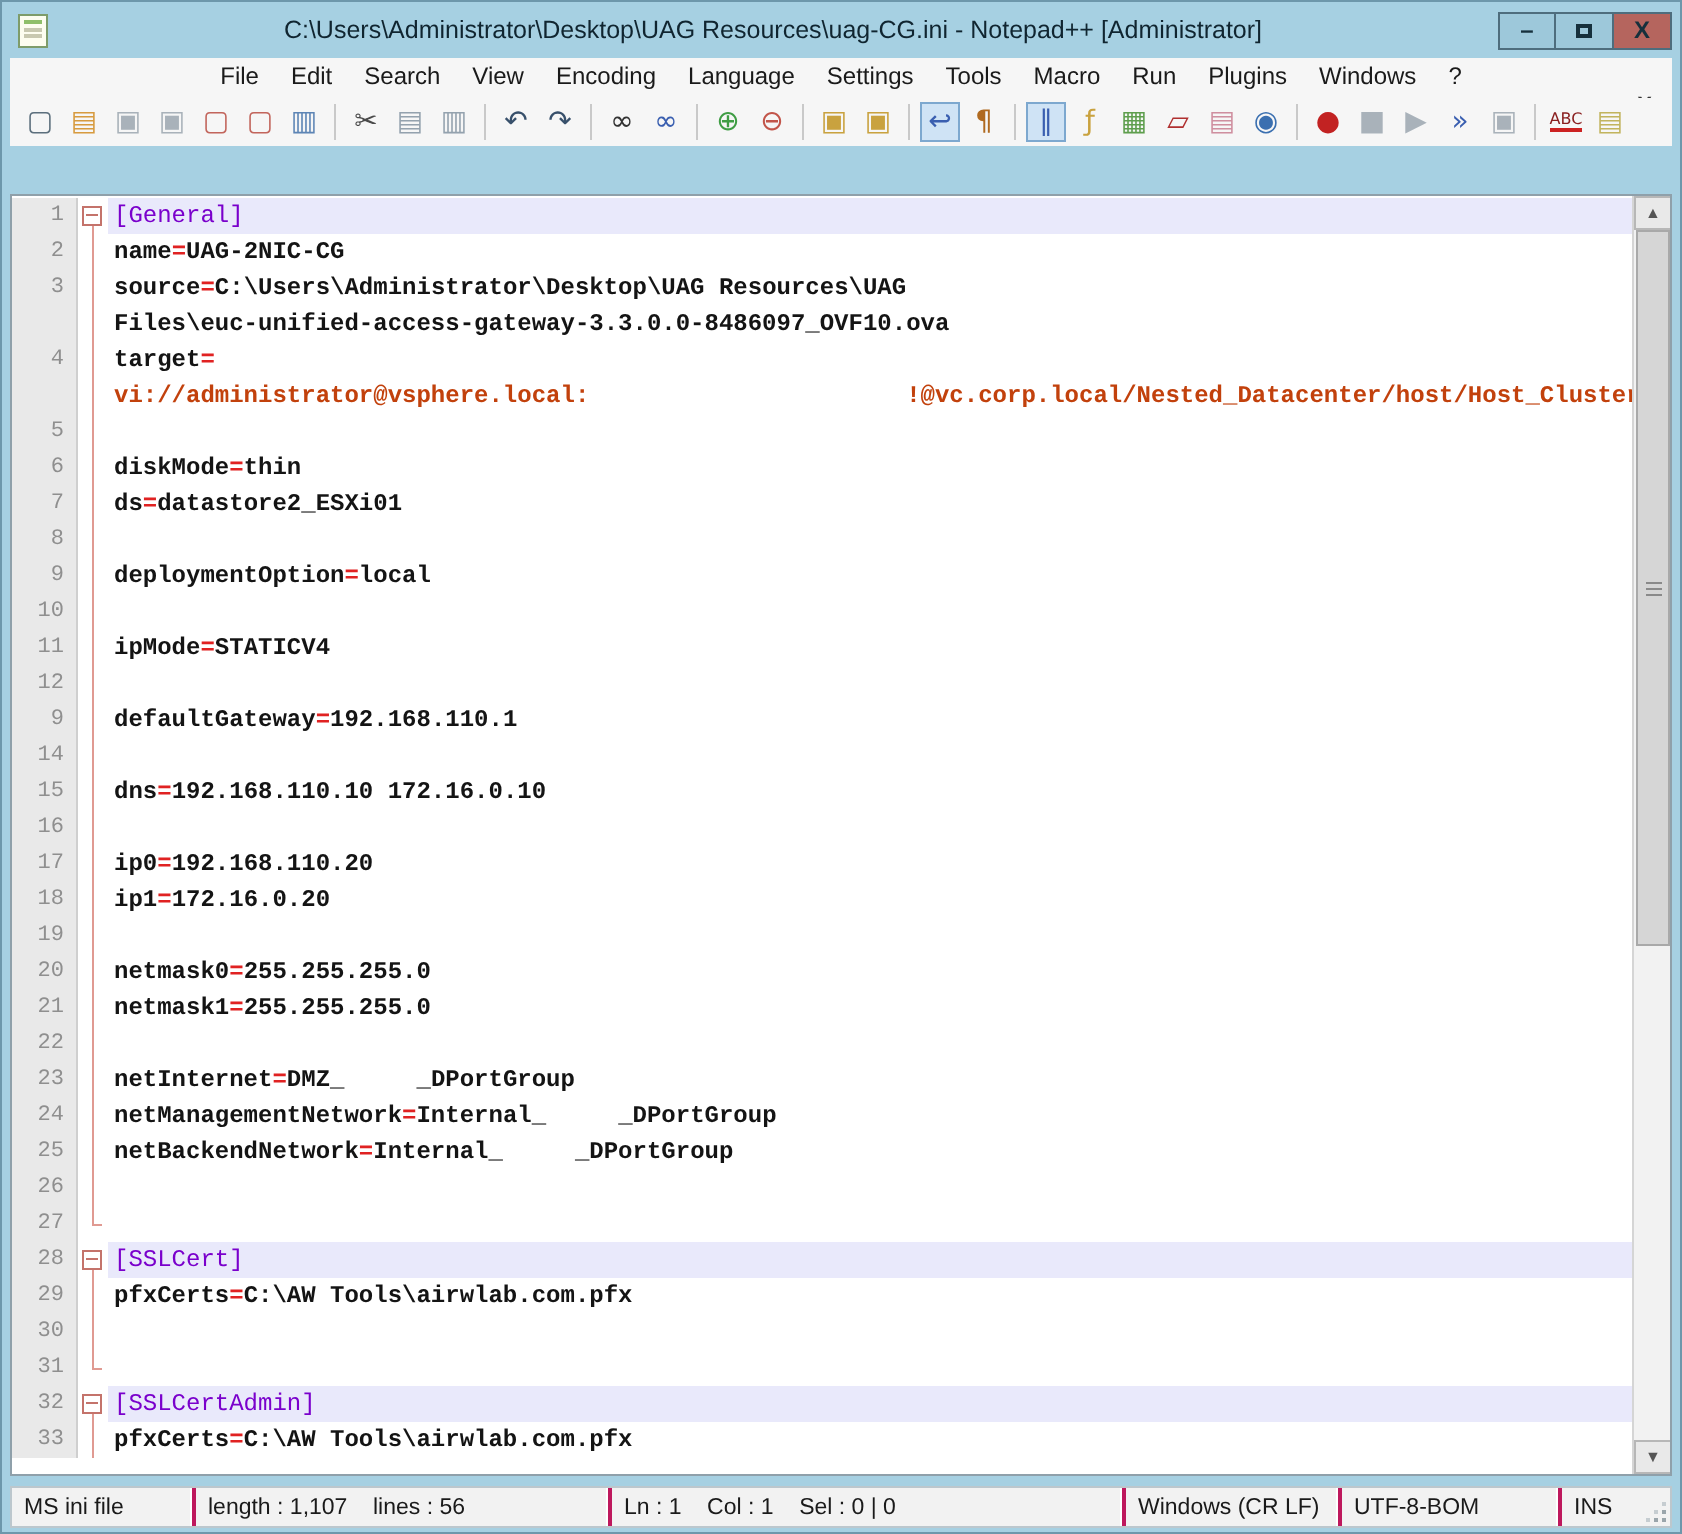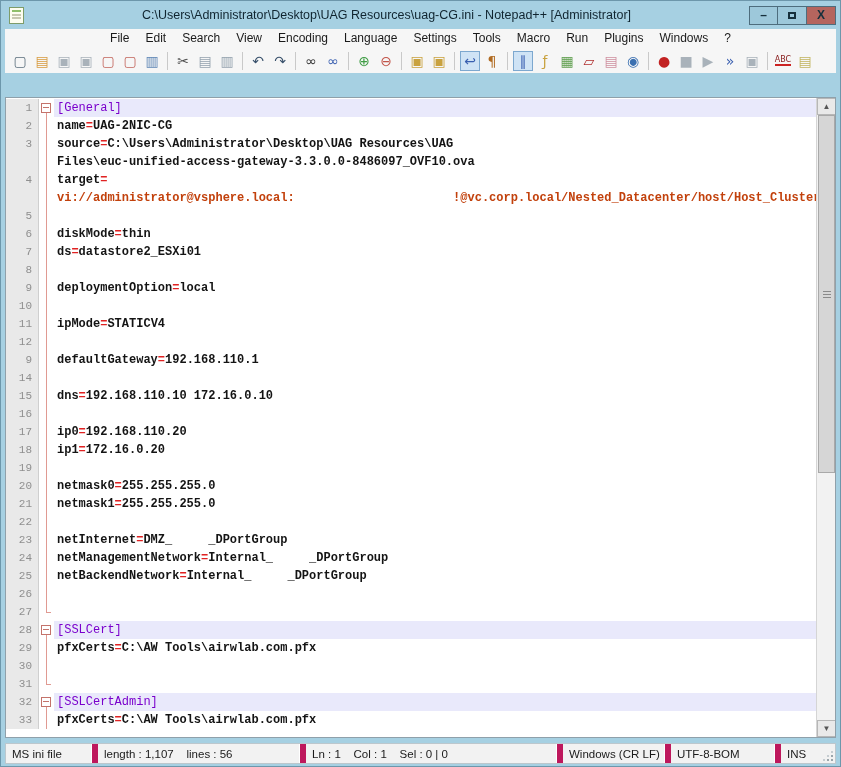"MS ini file" .seg { border-right: 6px solid #be185d -> 2px solid #be185d }
